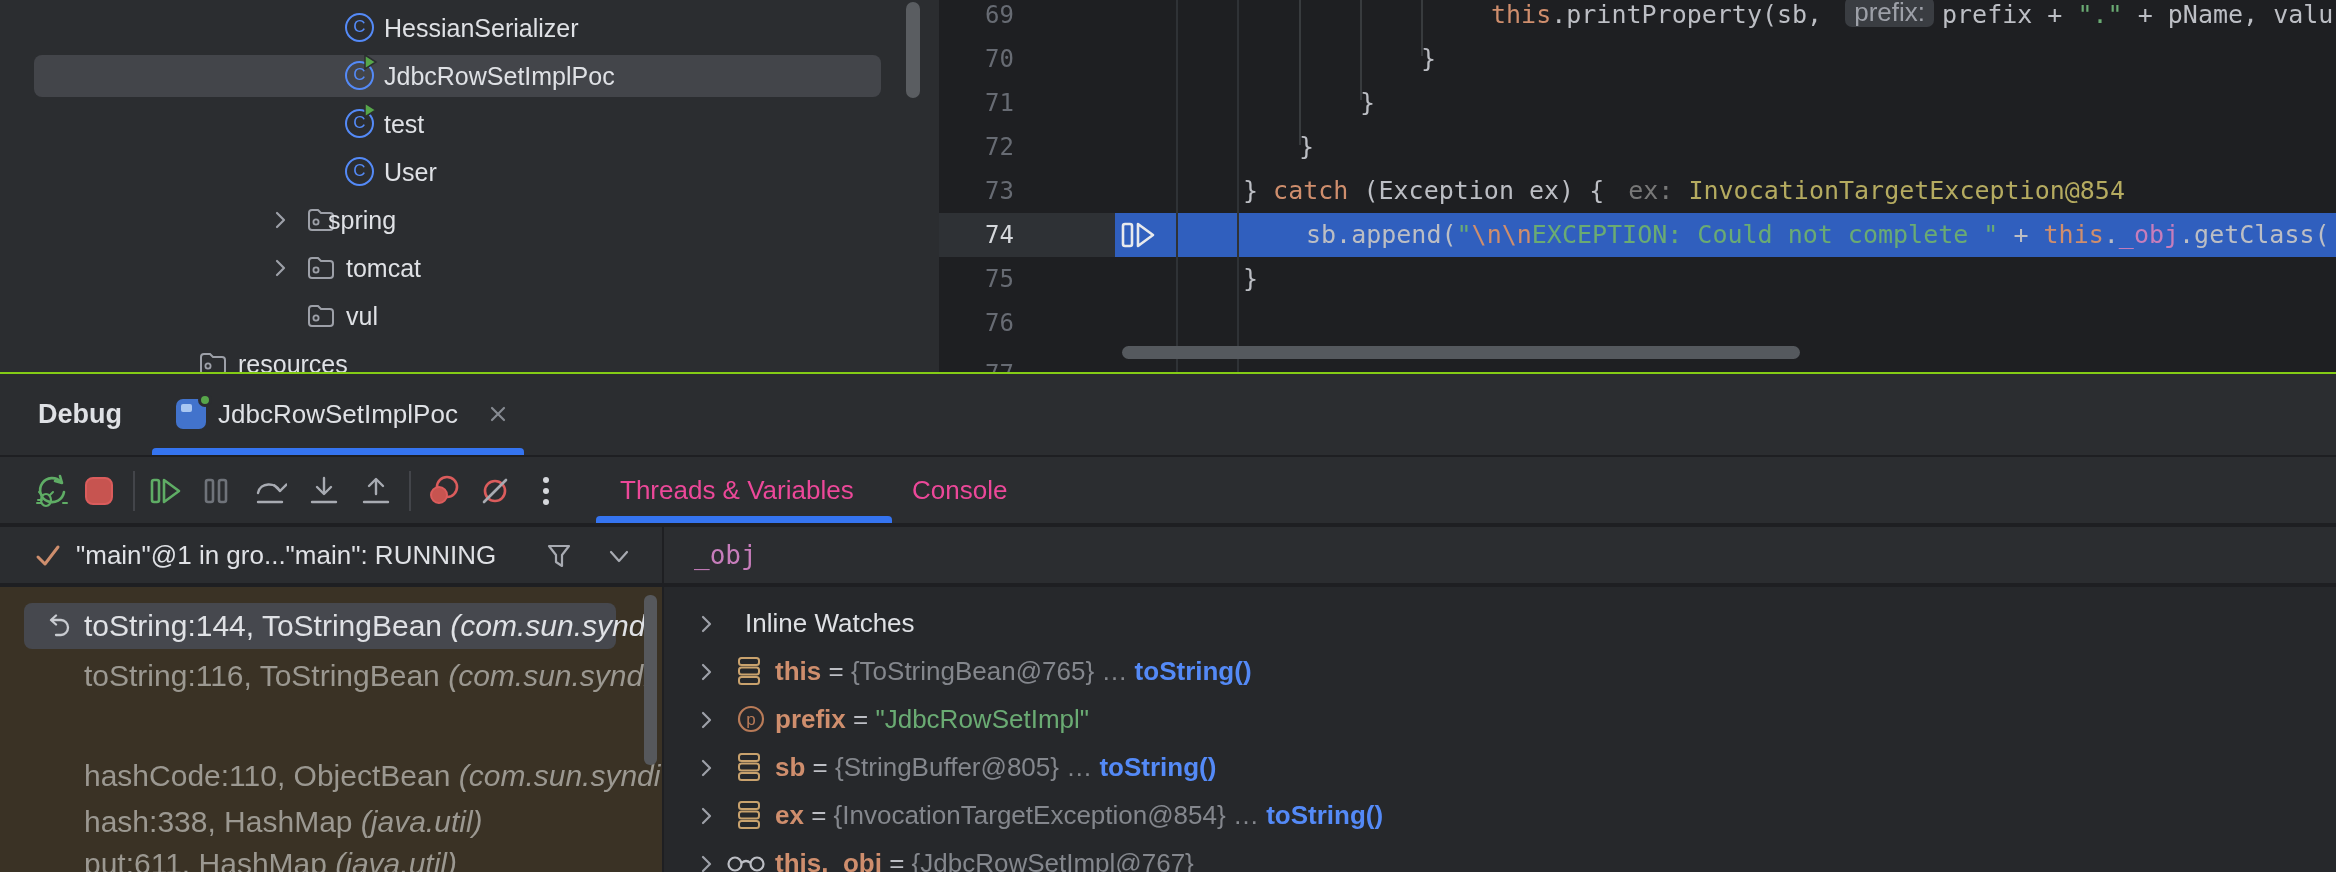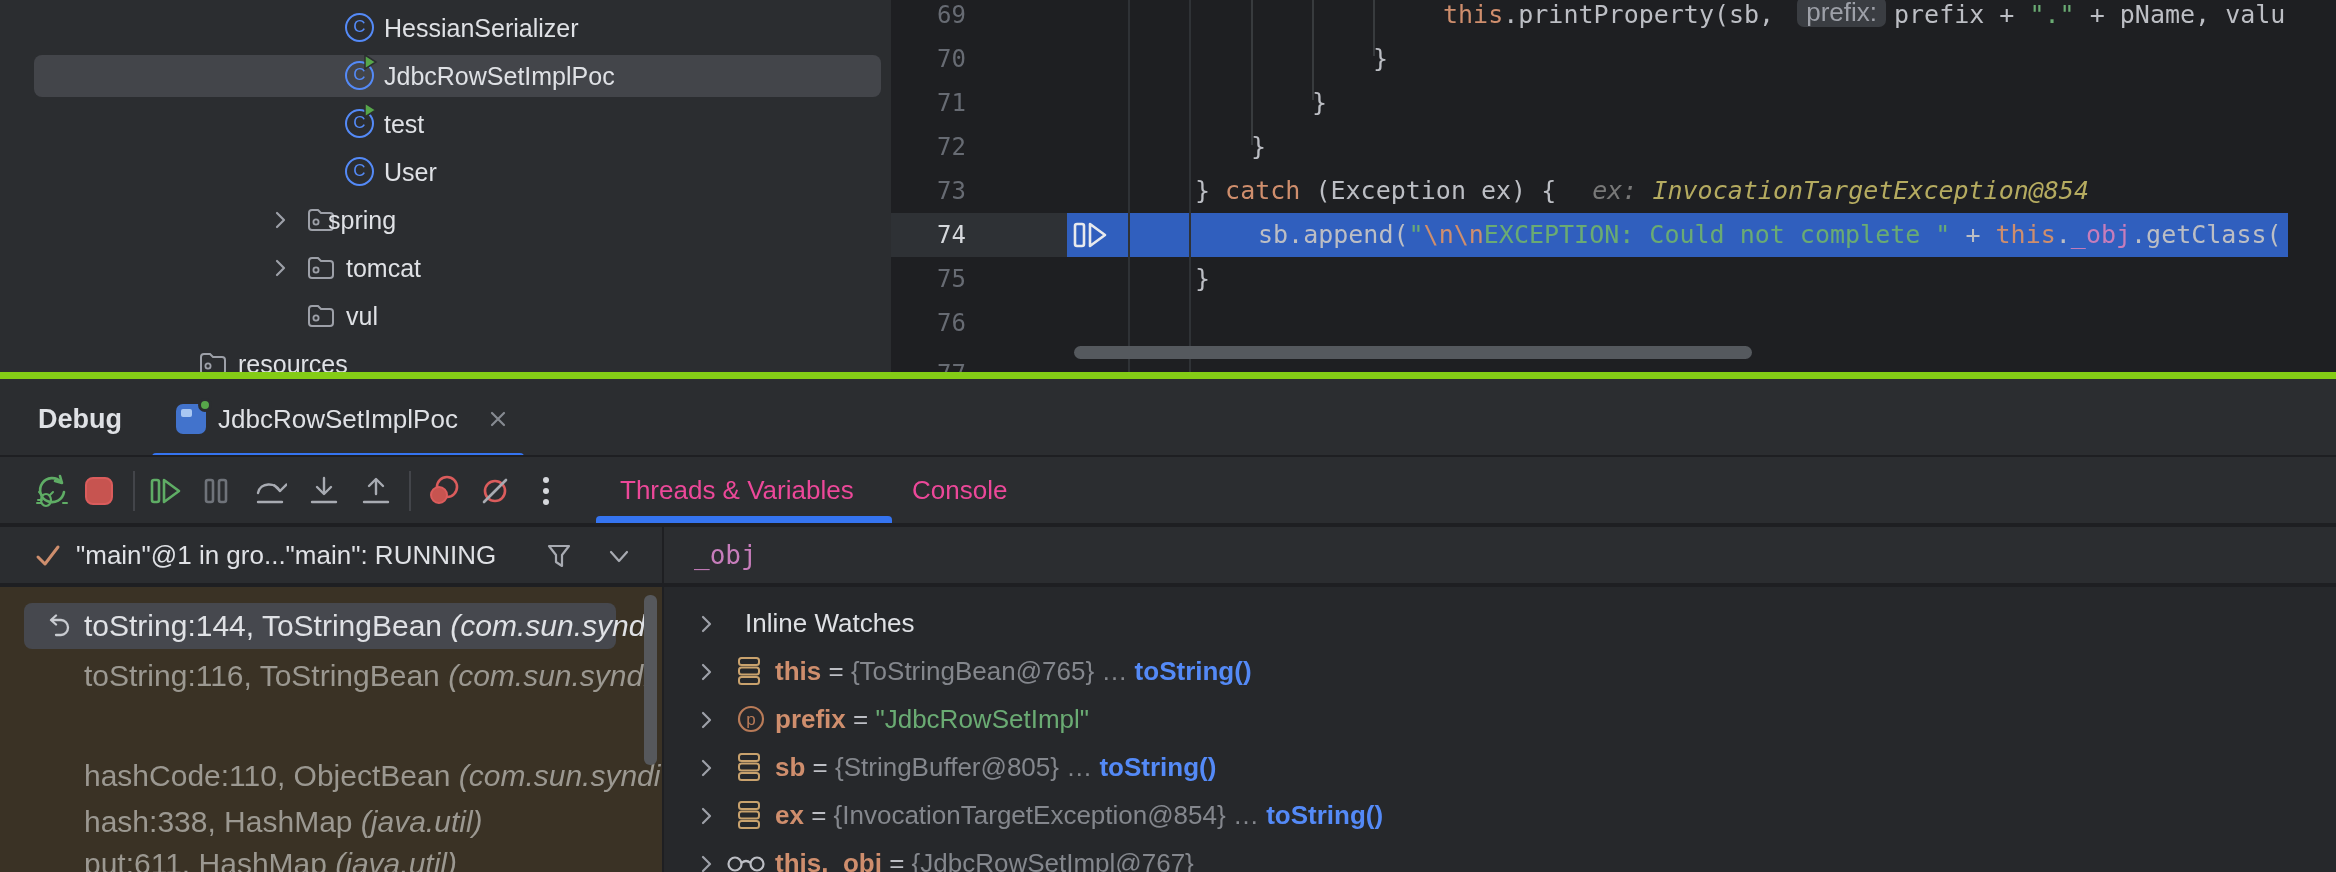"69" #editor { left: 891px -> 939px }
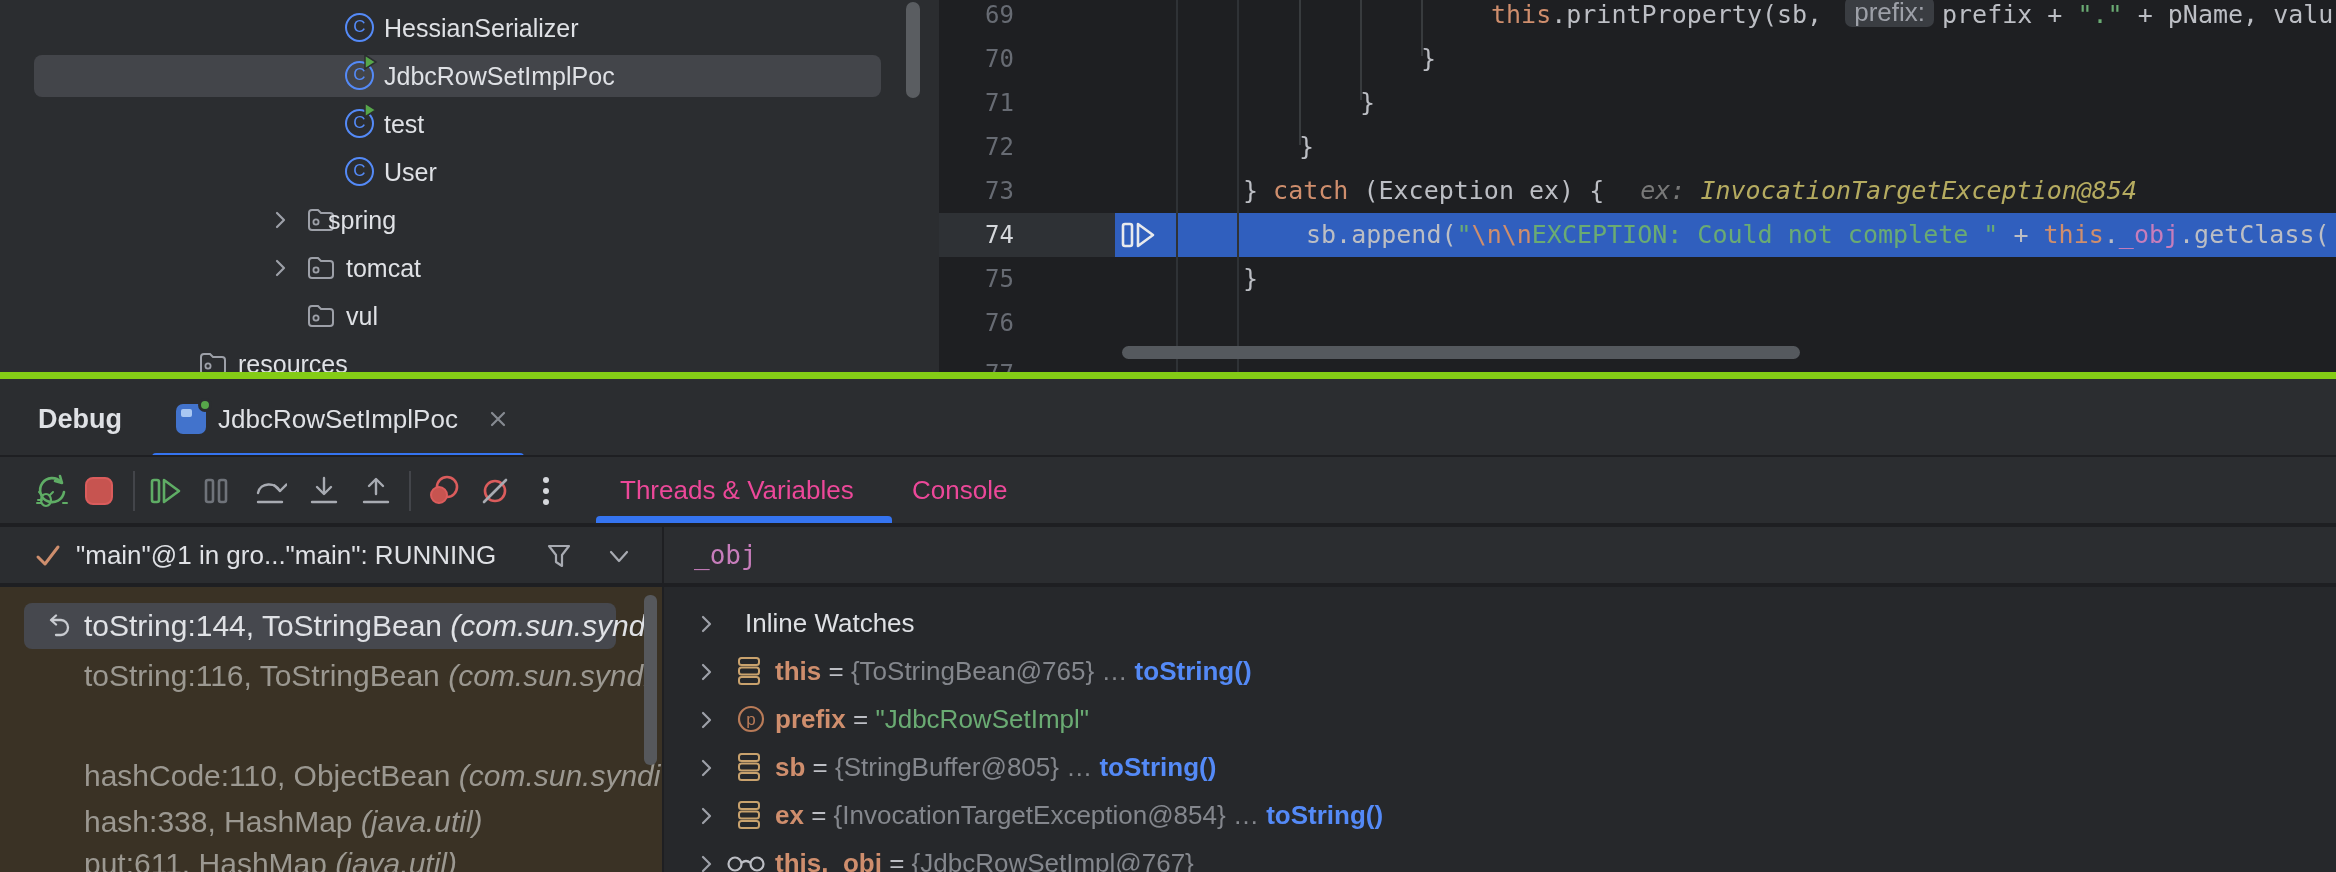"ex: InvocationTargetException@854" .dbg-hint { font-style: italic -> none; margin-left: 36px -> 24px }
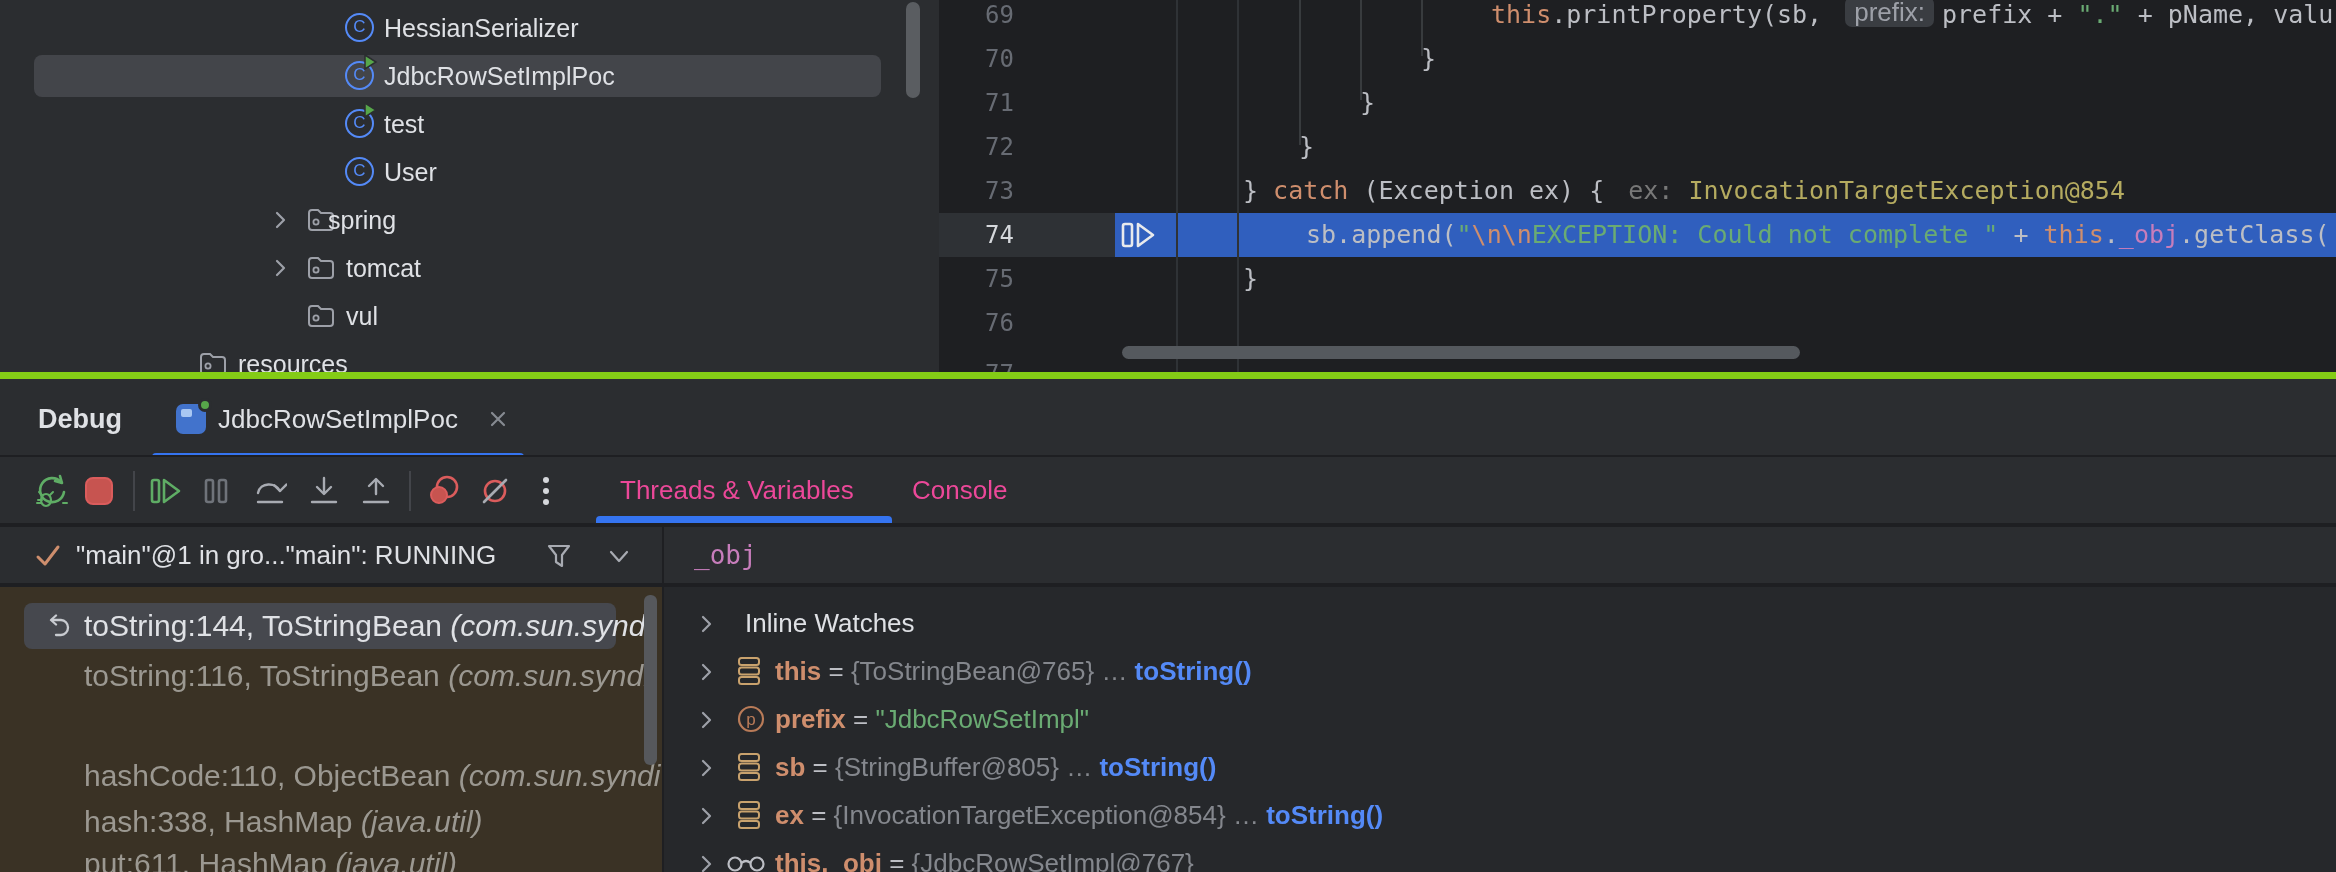"Debug" #dbg-header { border-top: 7px solid #84cc16 -> 2px solid #84cc16 }
